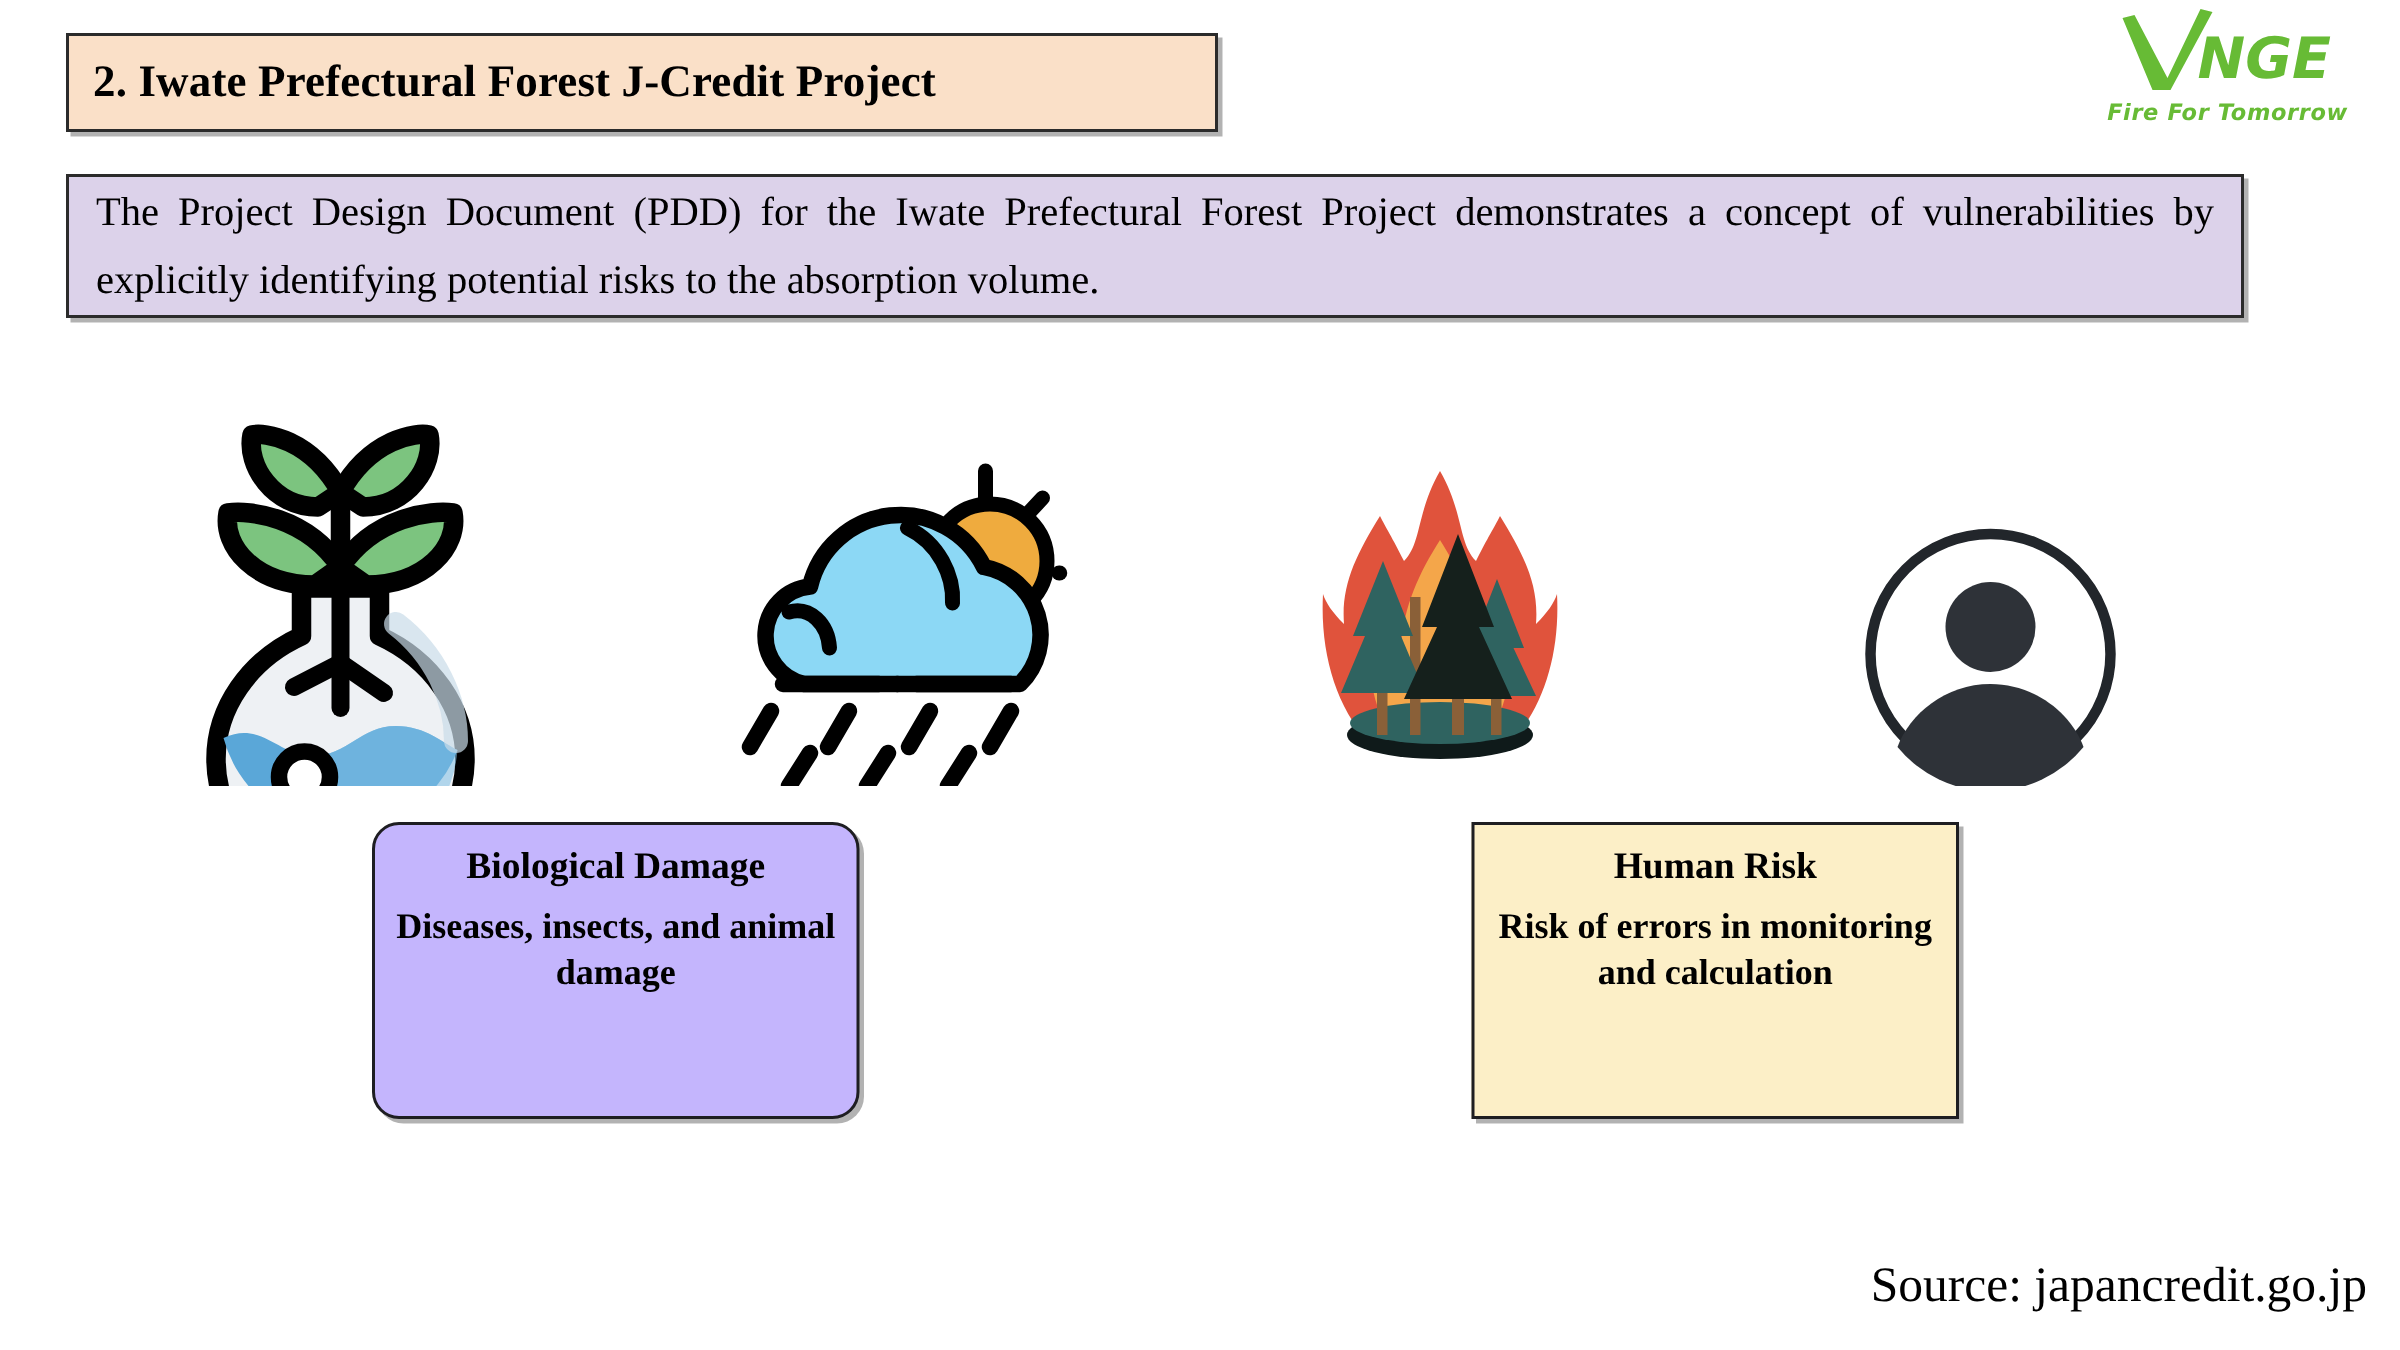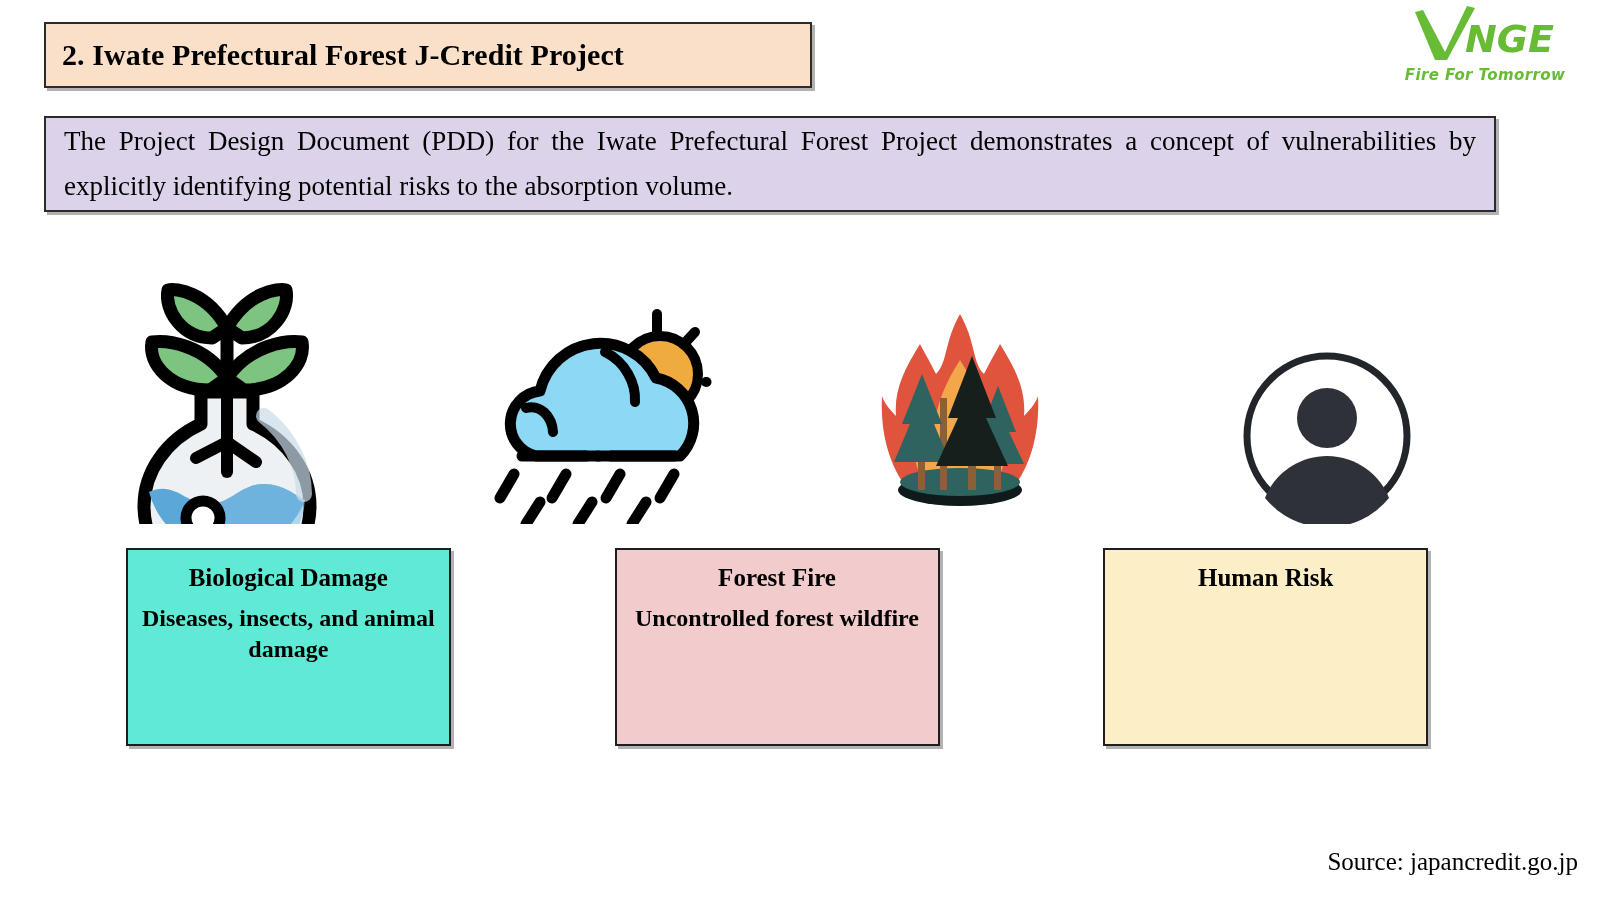"Biological Damage" div.card { background: #5eead4 -> #c4b5fd; border-radius: none -> 18px }
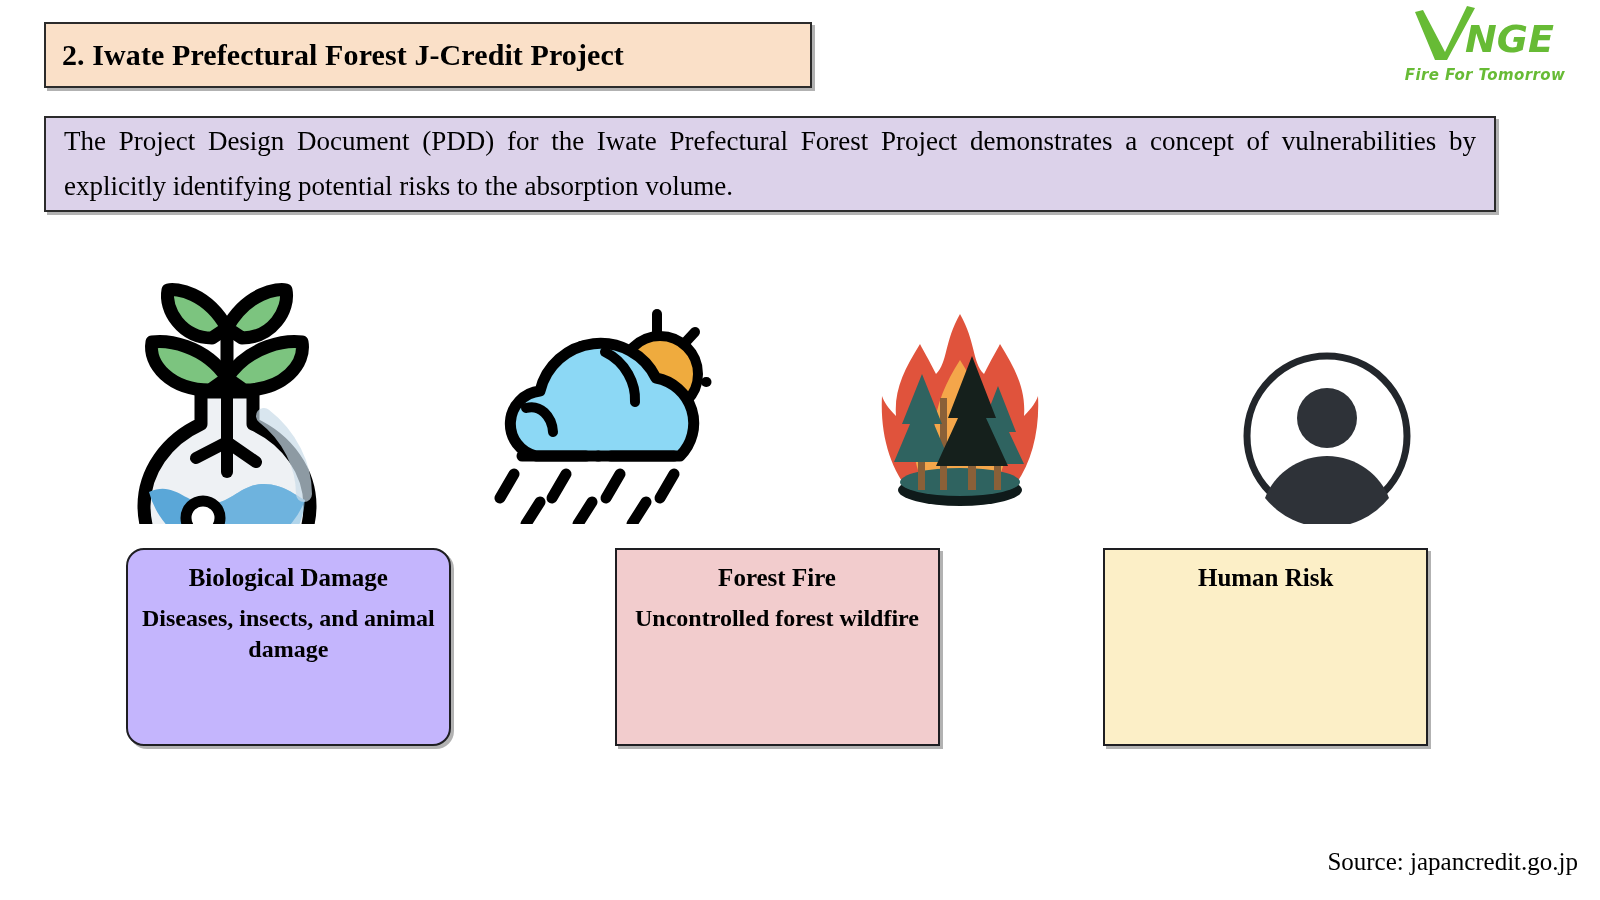"Forest Fire" div.card-slot { html: <div> <div> <div>Forest Fire</div> <div>Uncontrolled forest wildfire</div> </div> </div> -> none }
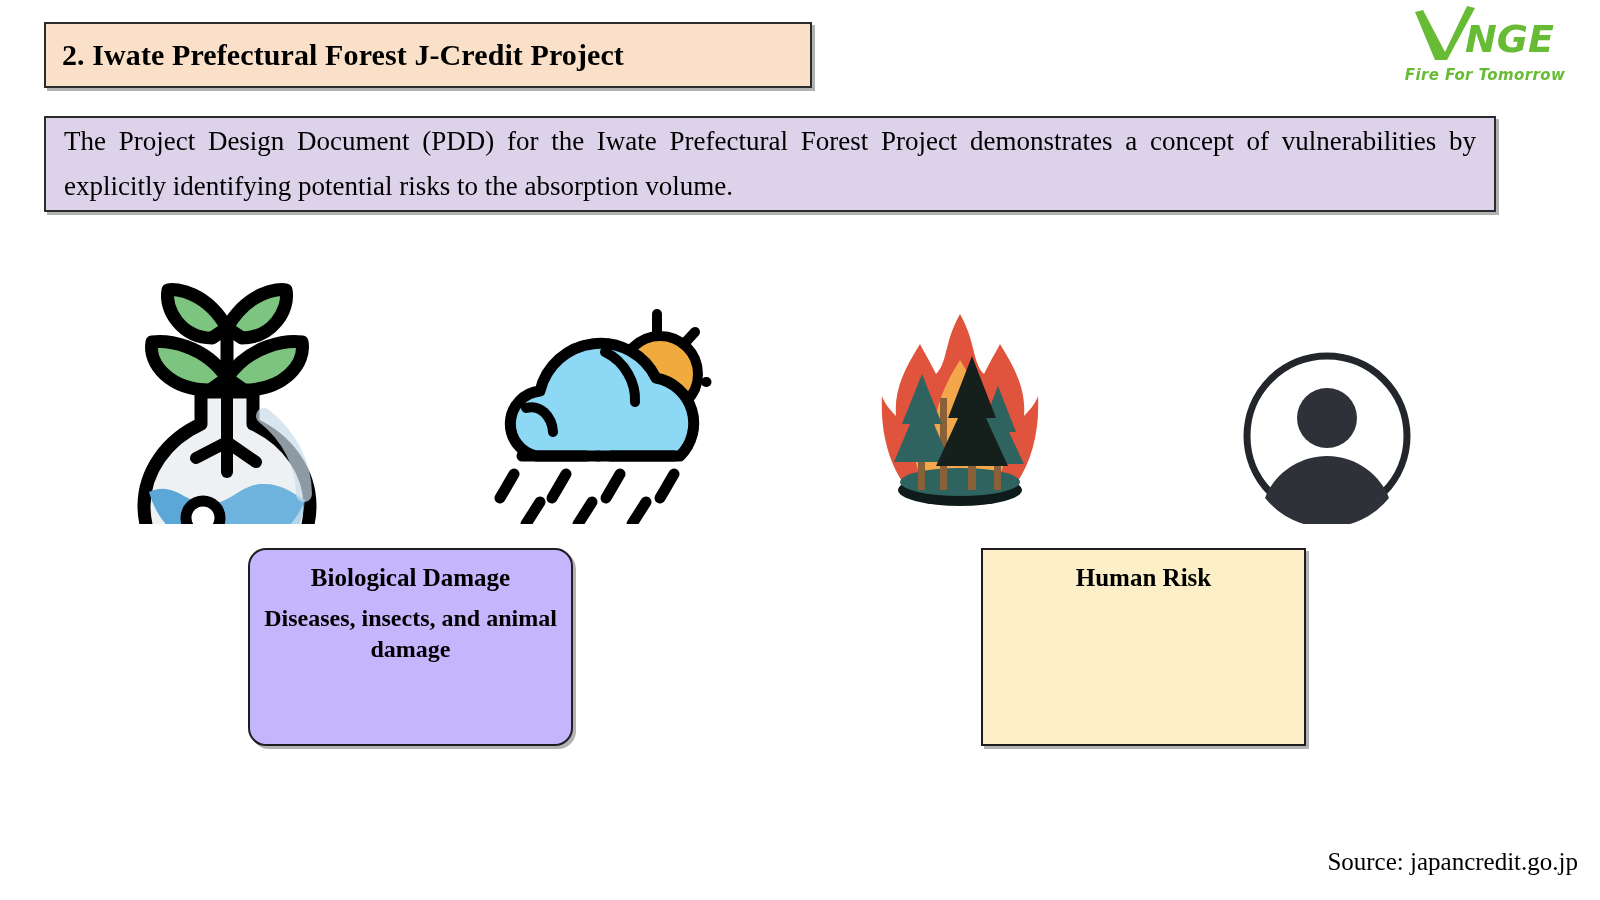"Risk of errors in monitoring" div.card-body { html: none -> <div>Risk of errors in monitoring and calculation</div> }
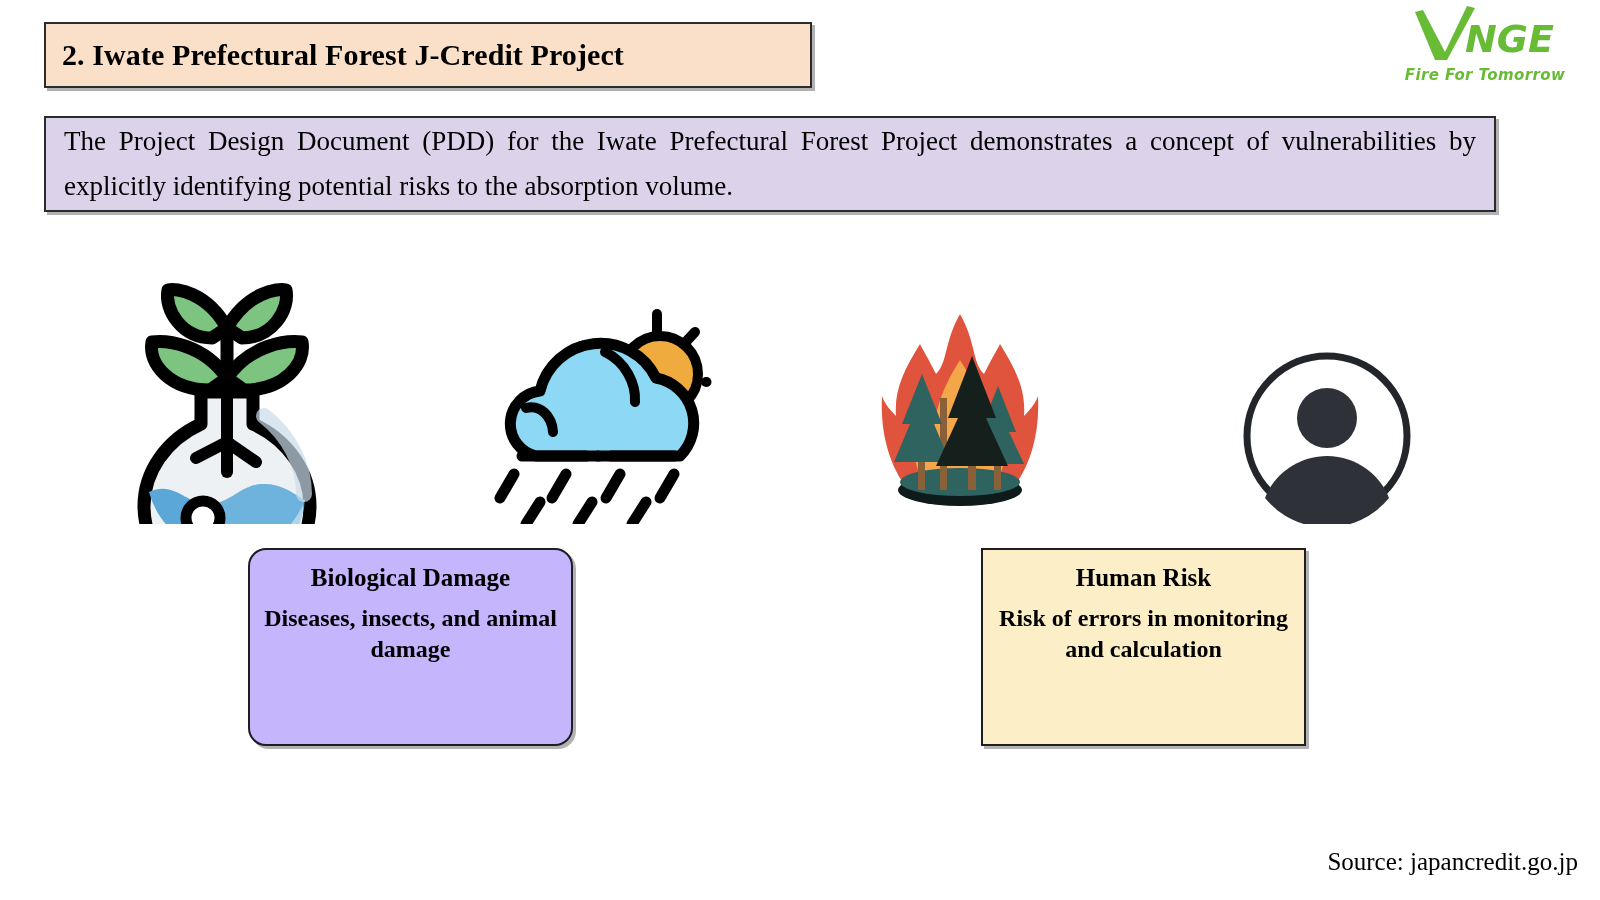"Source: japancredit.go.jp" #source-text { font-size: 25px -> 33px }
